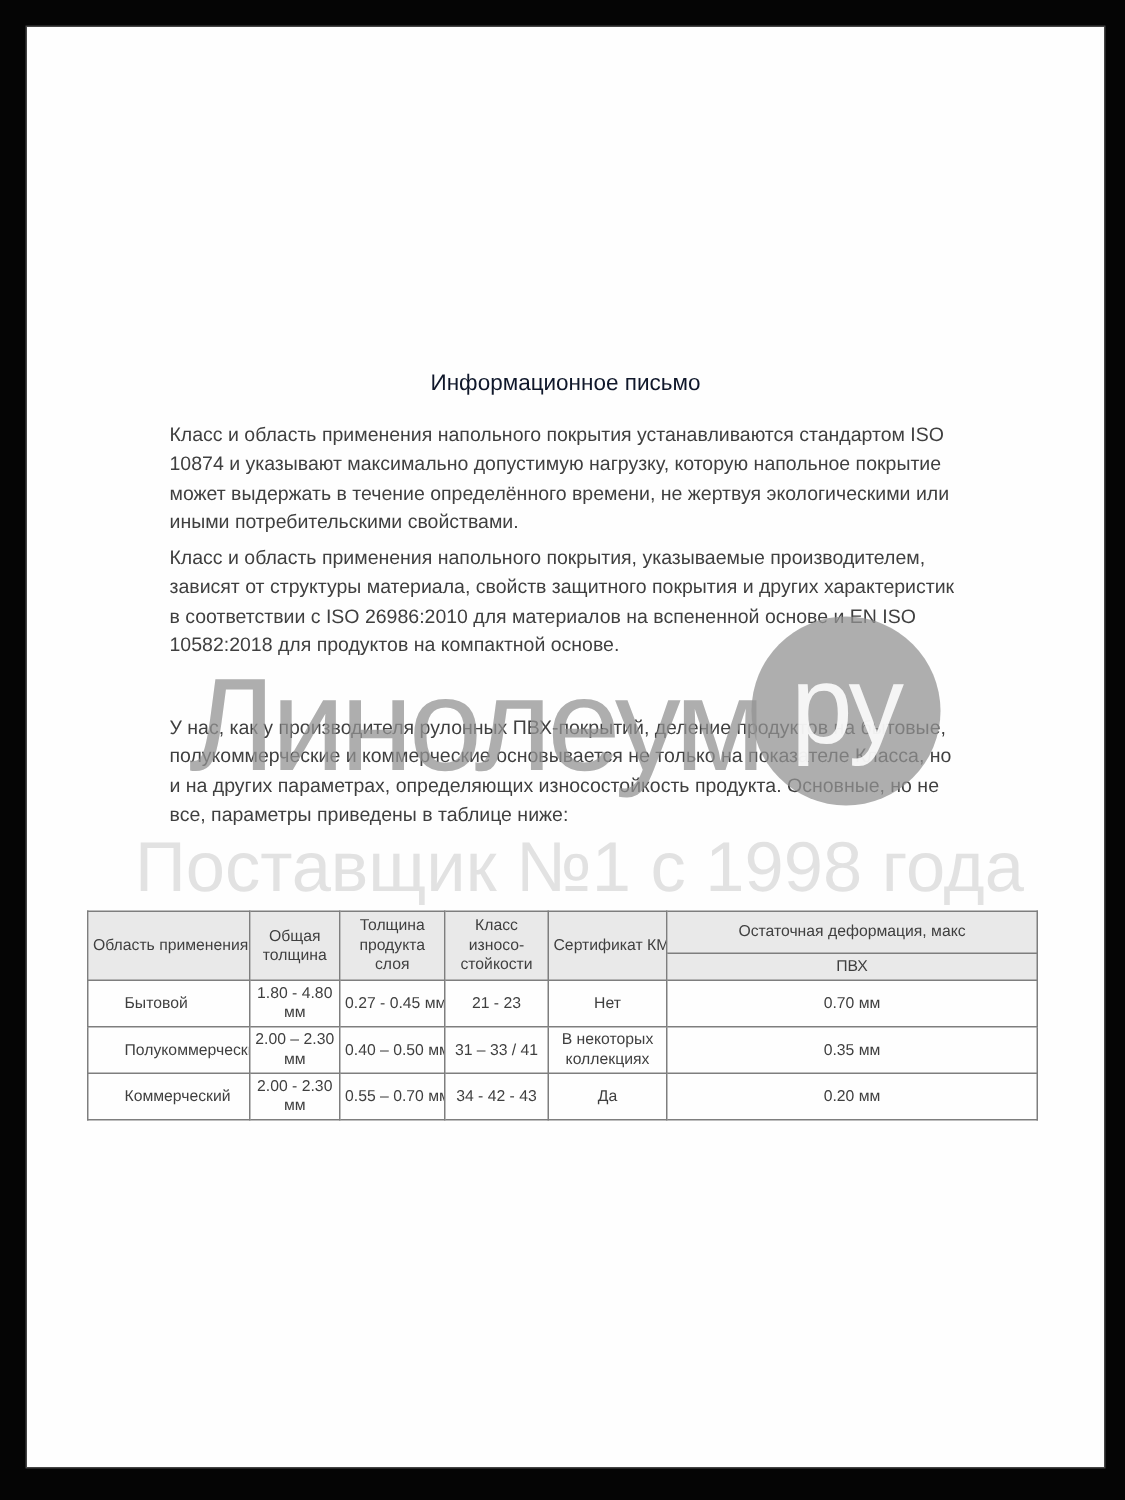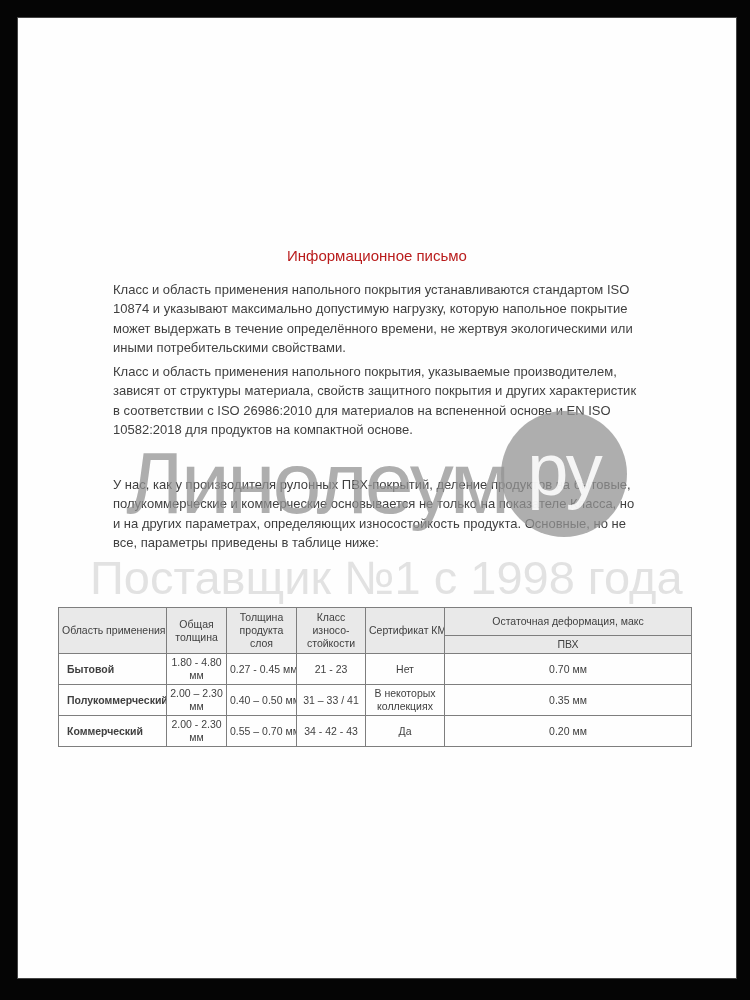"Информационное письмо" .doc-title { color: #b91c1c -> #0f172a }
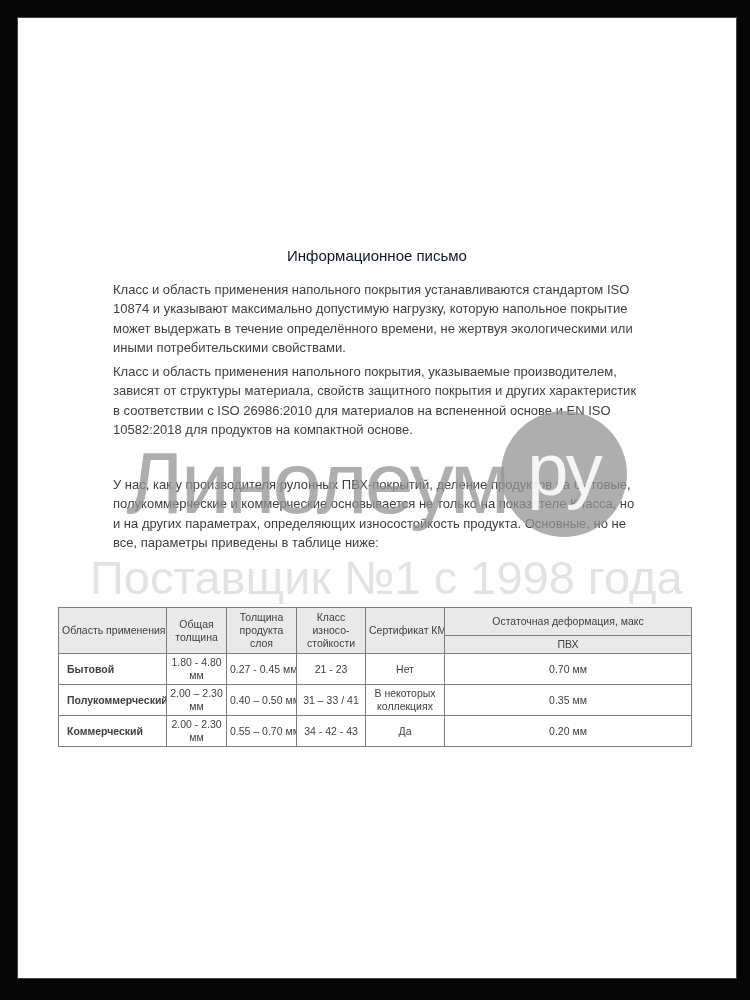"Бытовой" .doc-table td.area-cell { font-weight: bold -> none; padding-left: 8px -> 24px }
